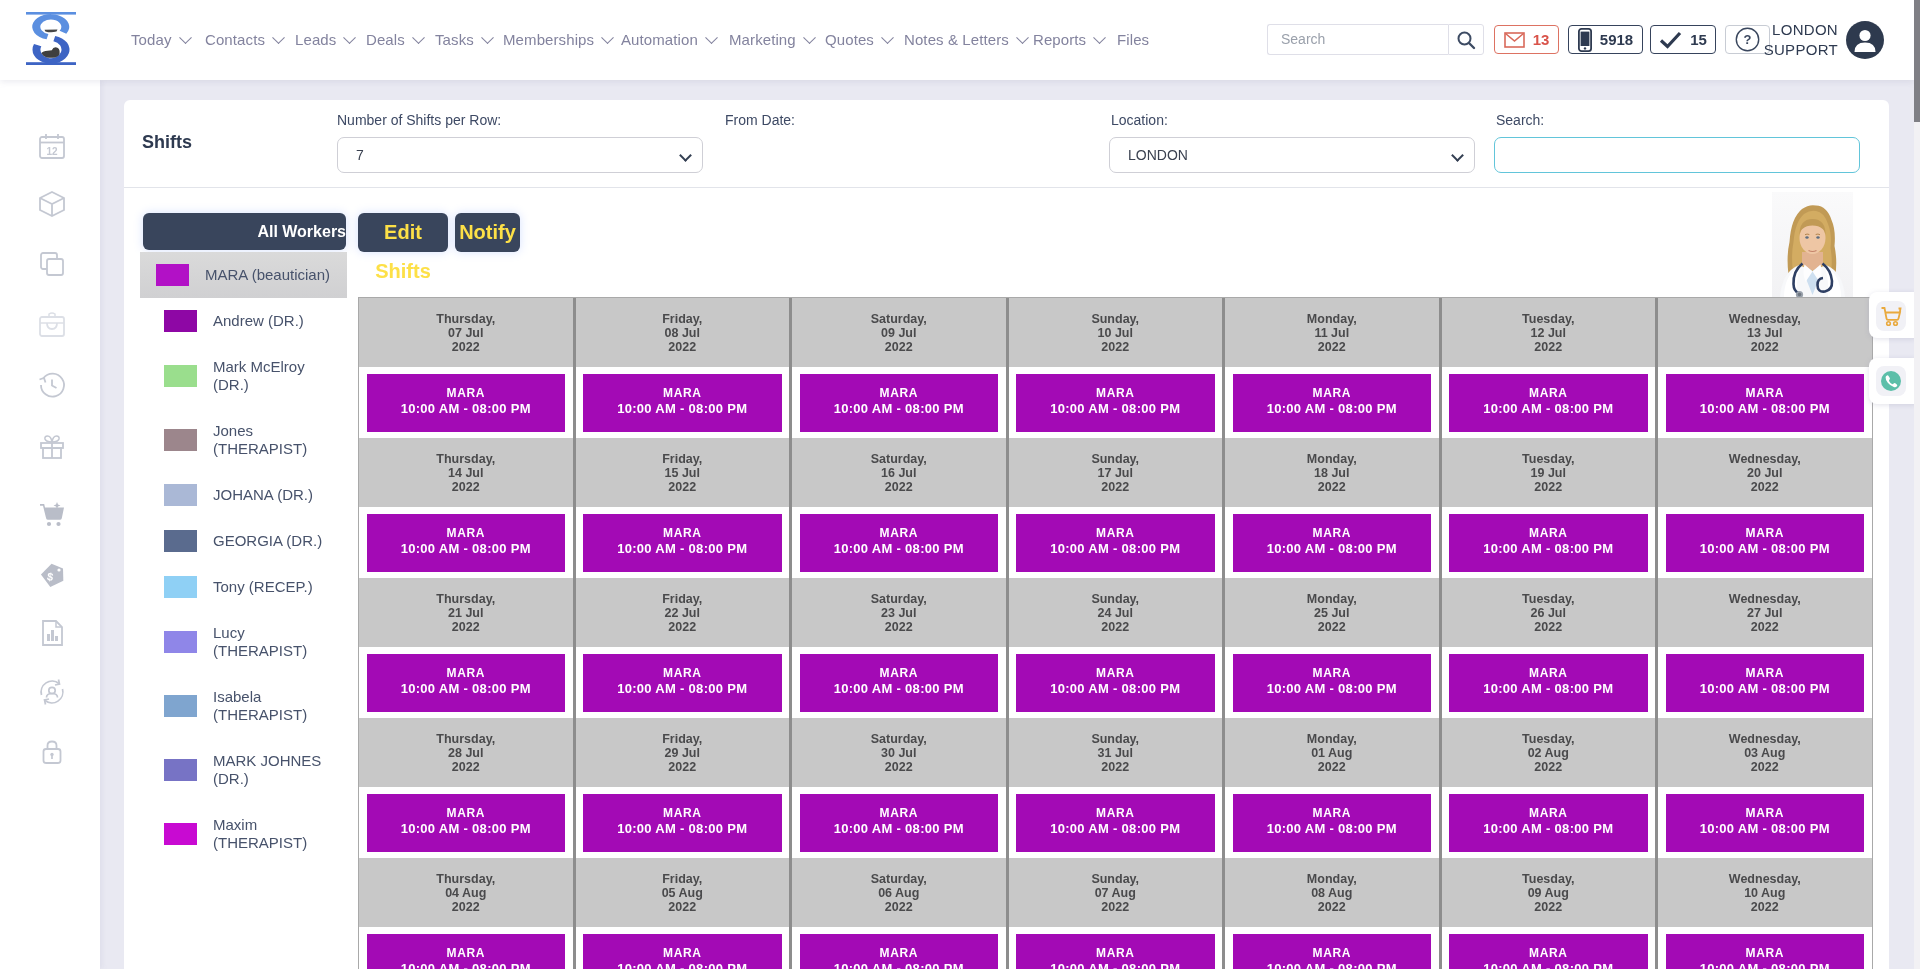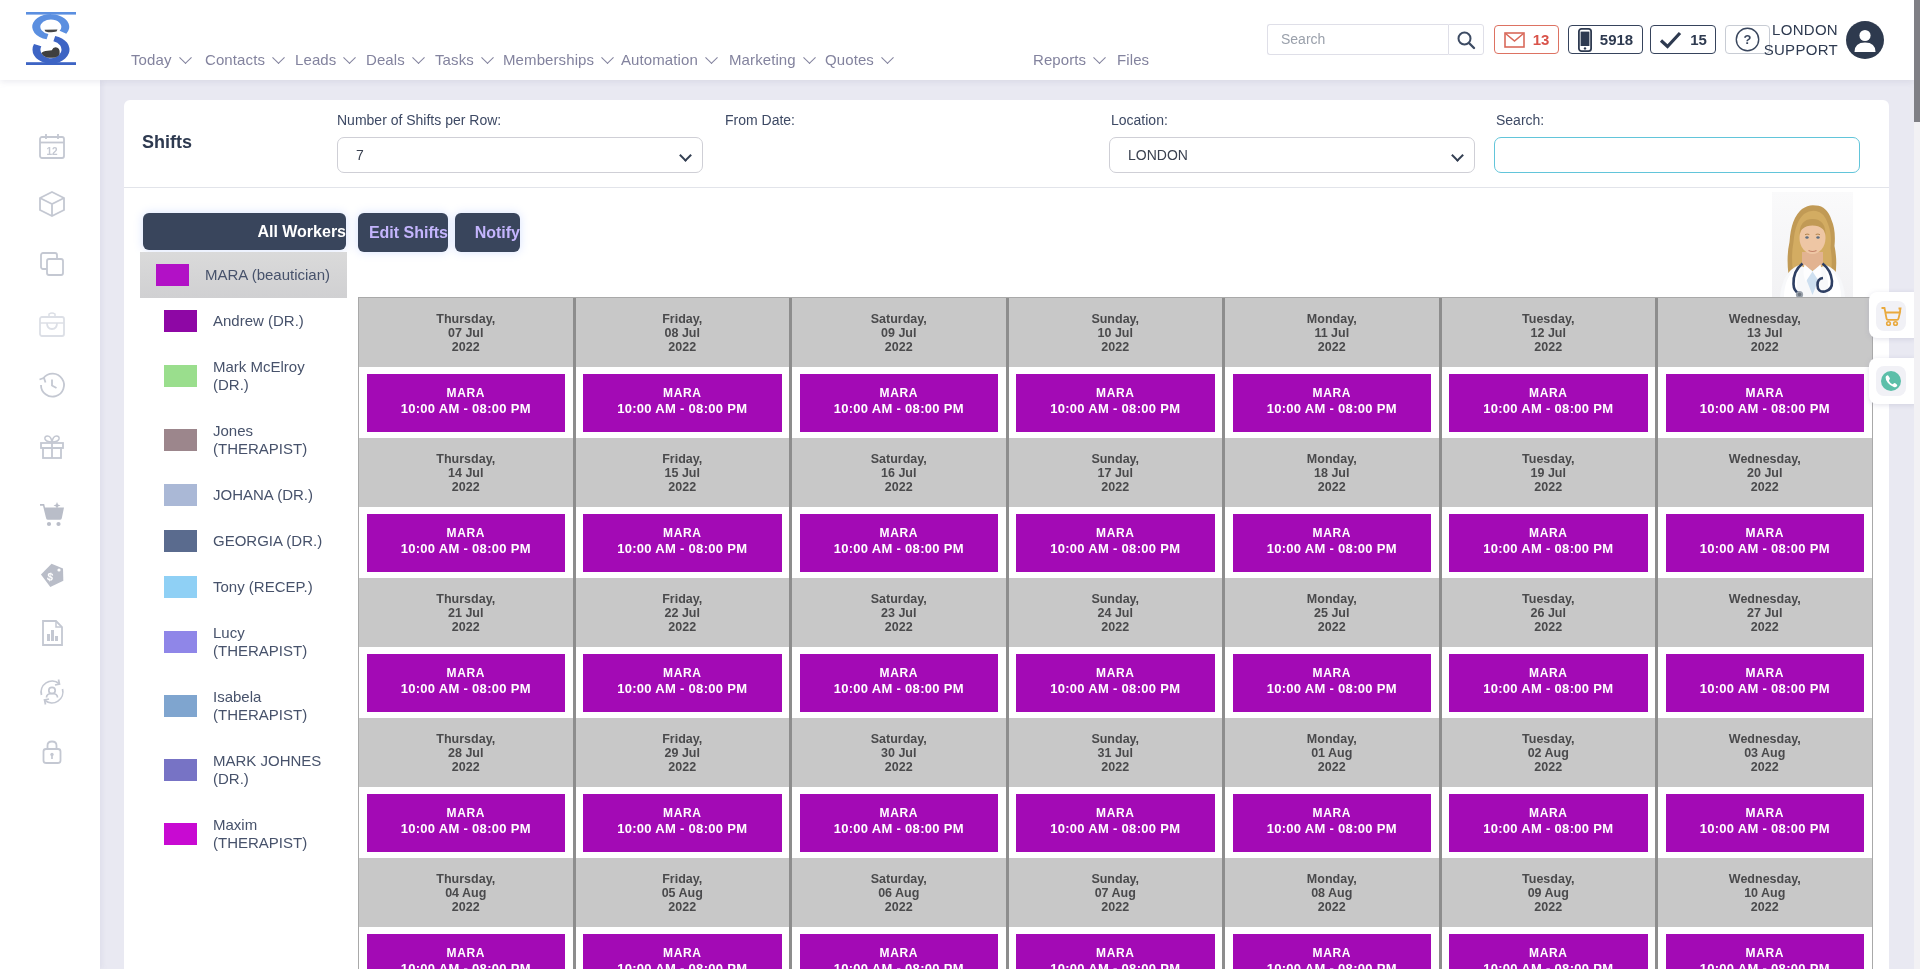"Today" .navitem { margin-top: 20px -> none }
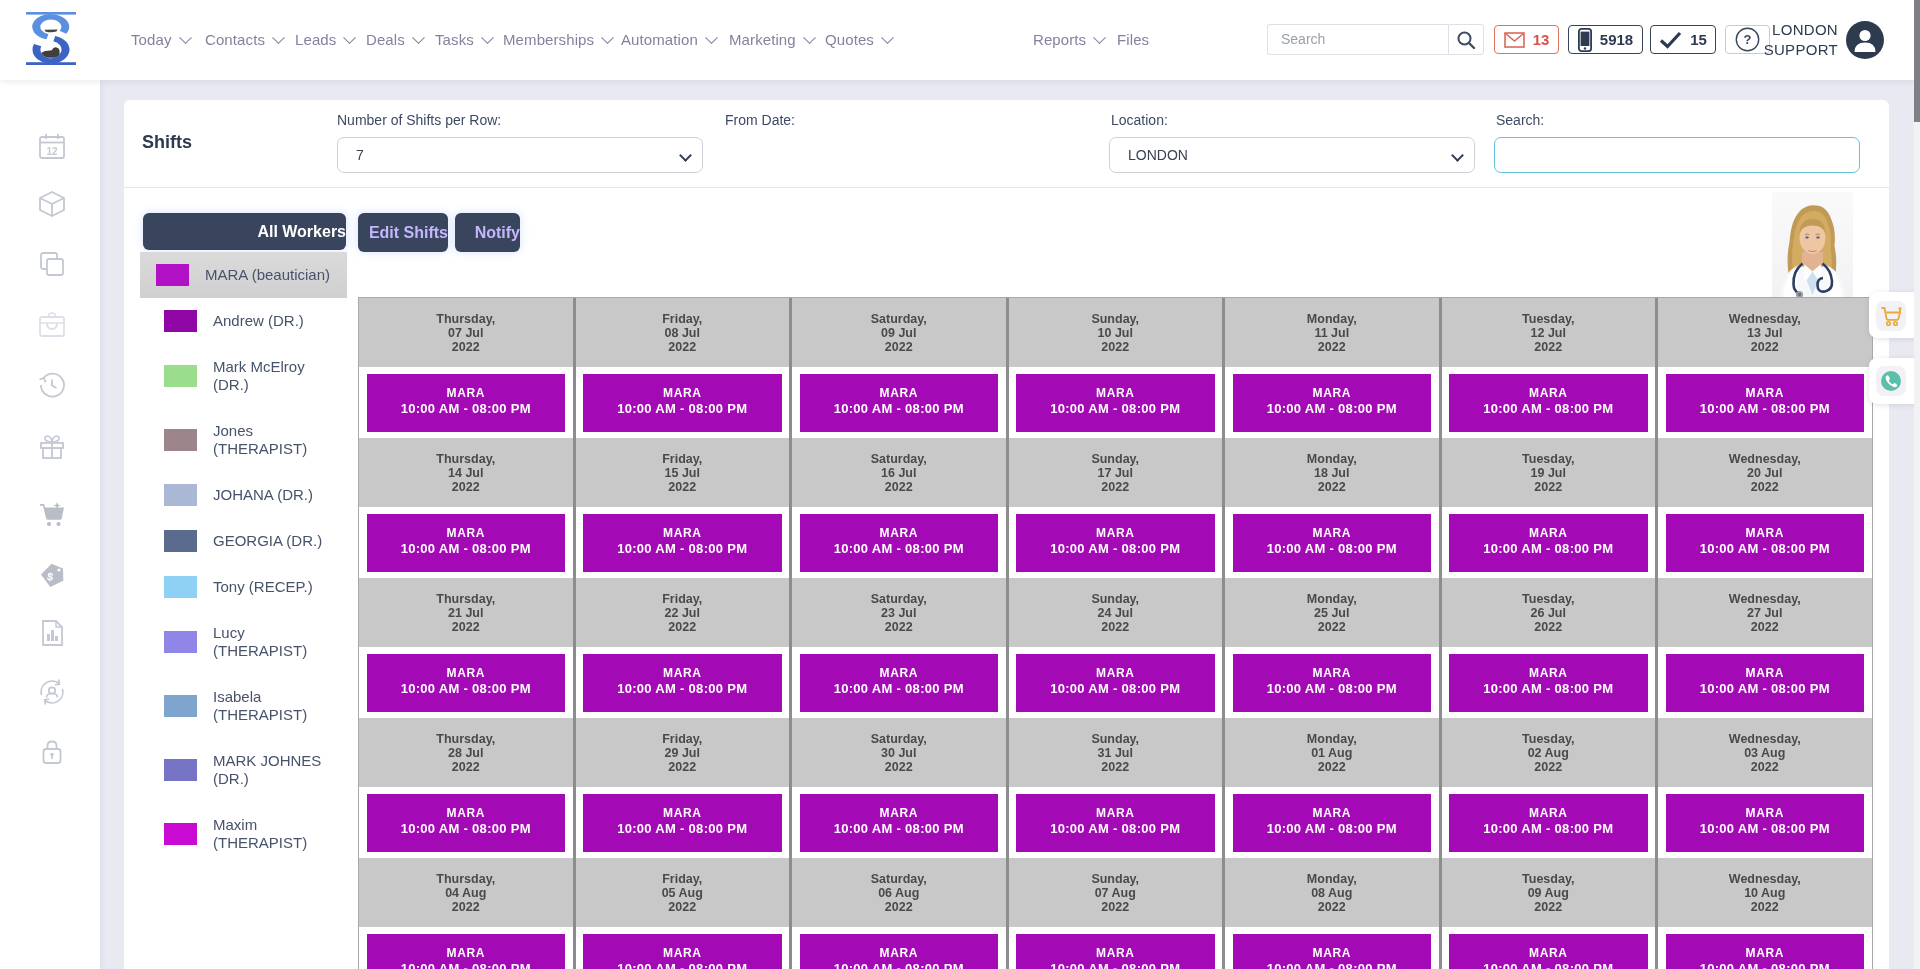"Notes & Letters" span.navitem { html: none -> <span>Notes &amp; Letters<span></span></span> }
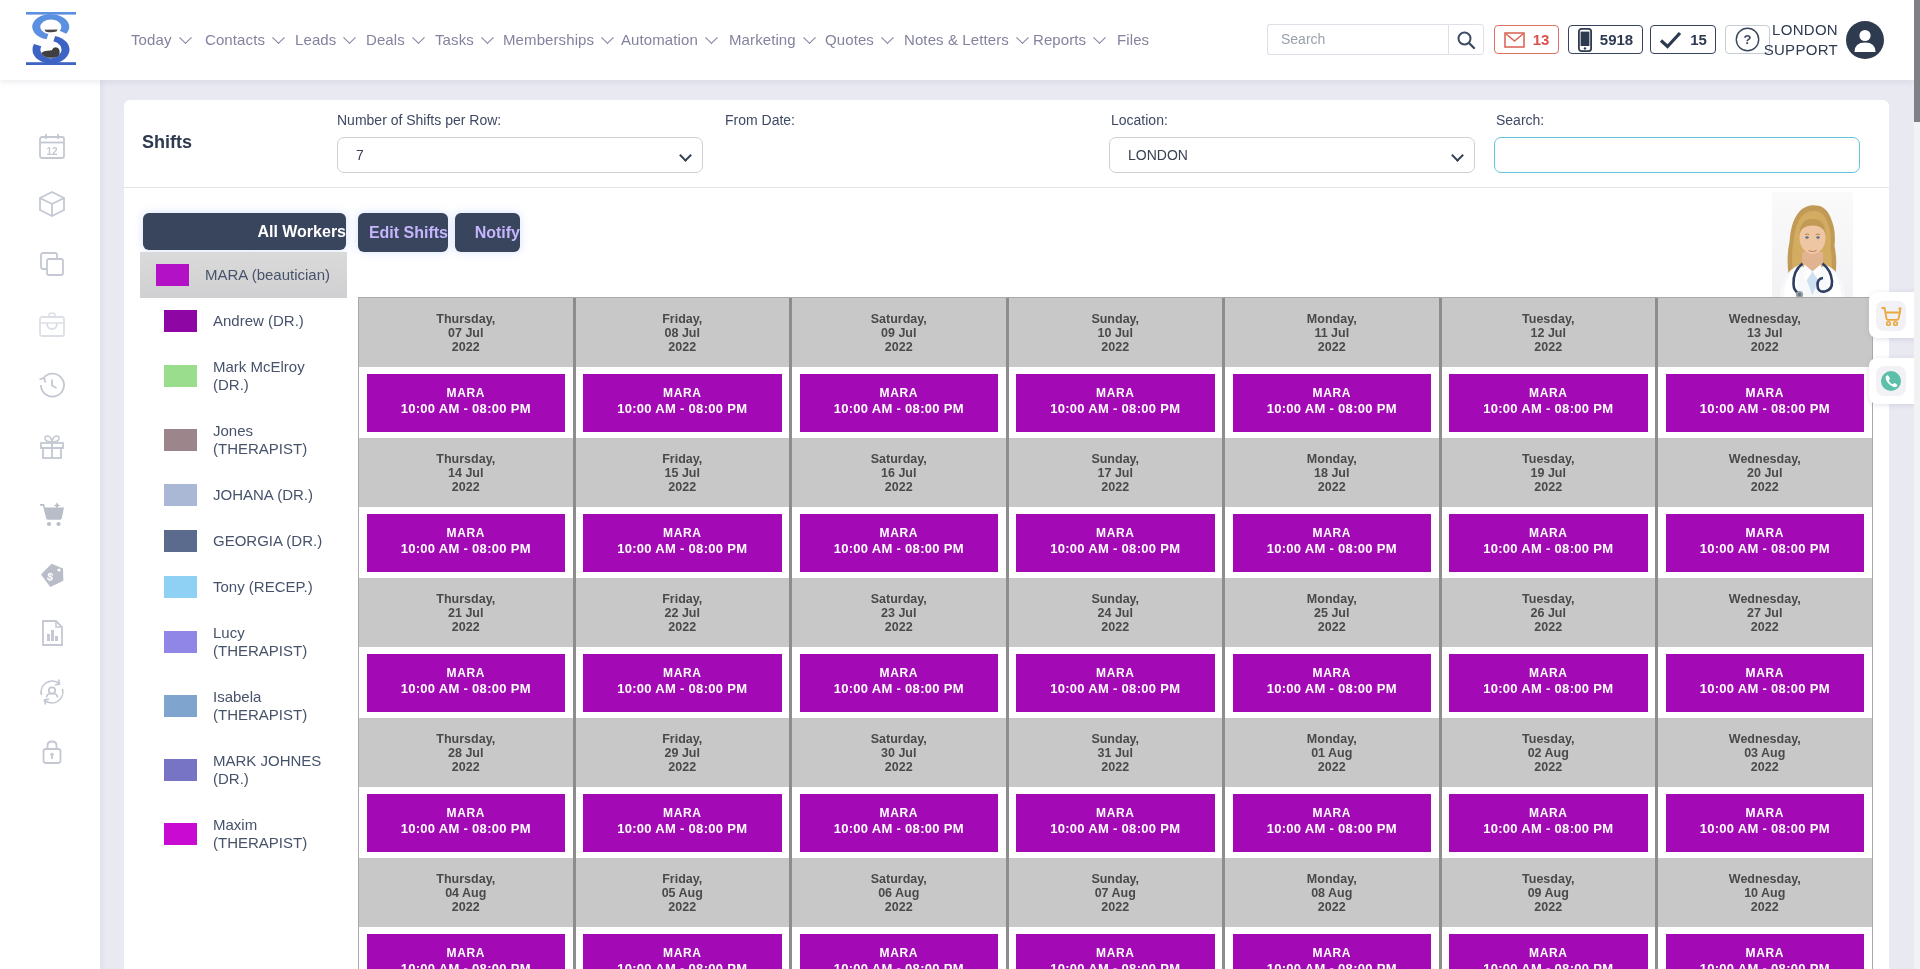"Edit Shifts" .actbtn { color: #c4b5fd -> #fde047; font-size: 16px -> 20px; text-align: right -> center }
